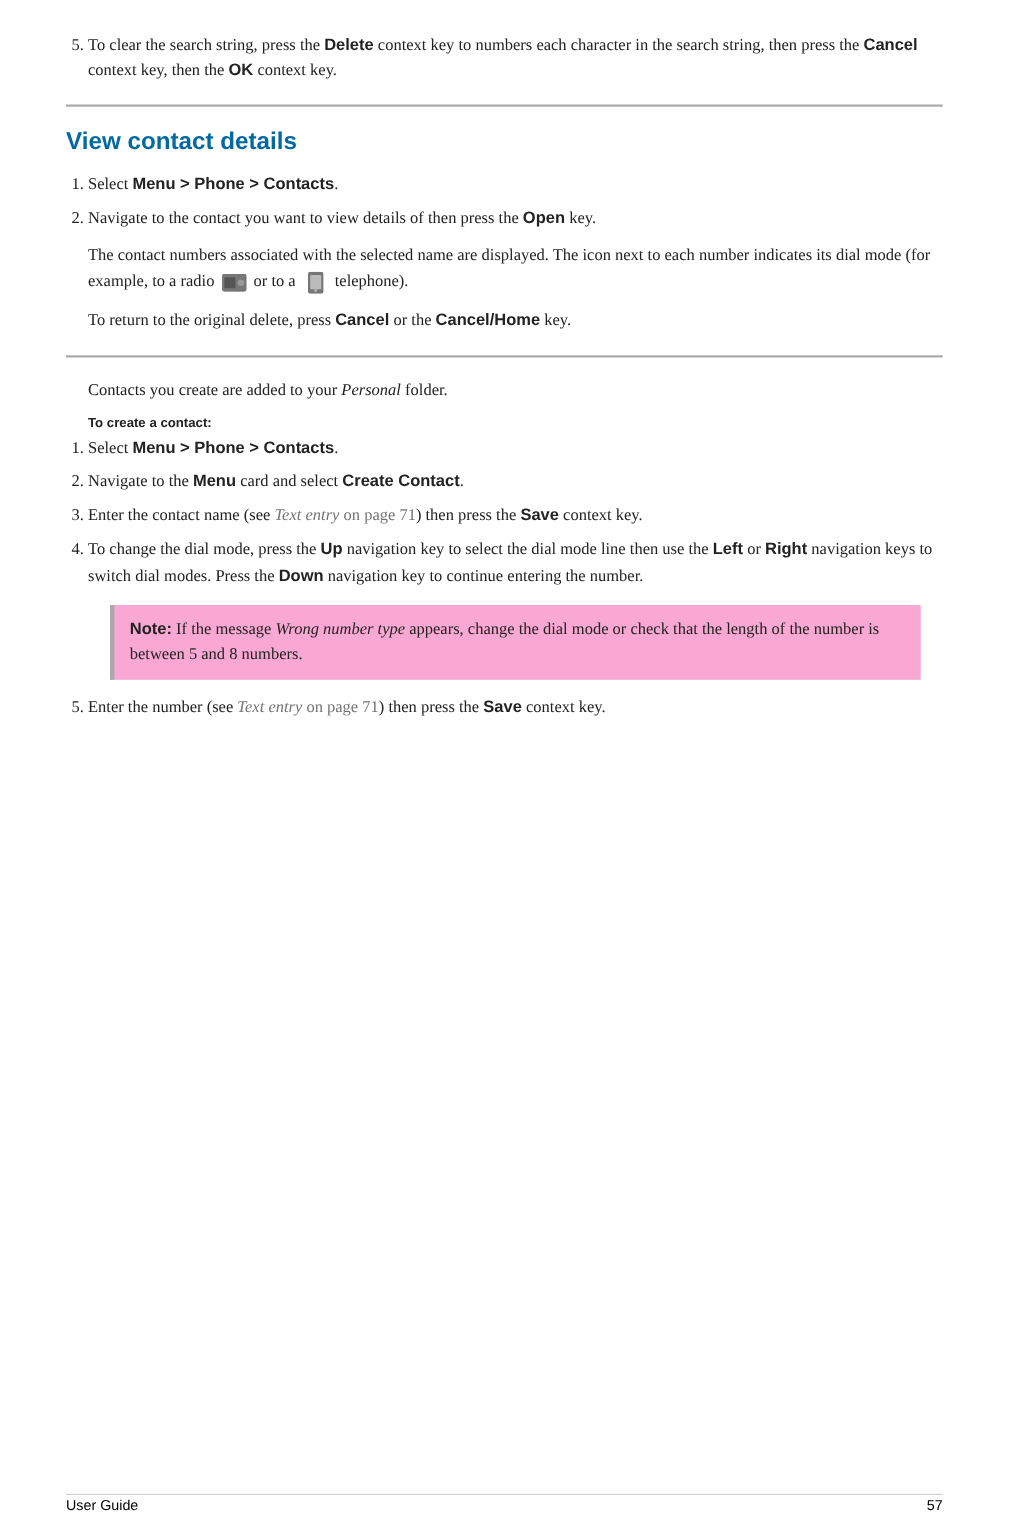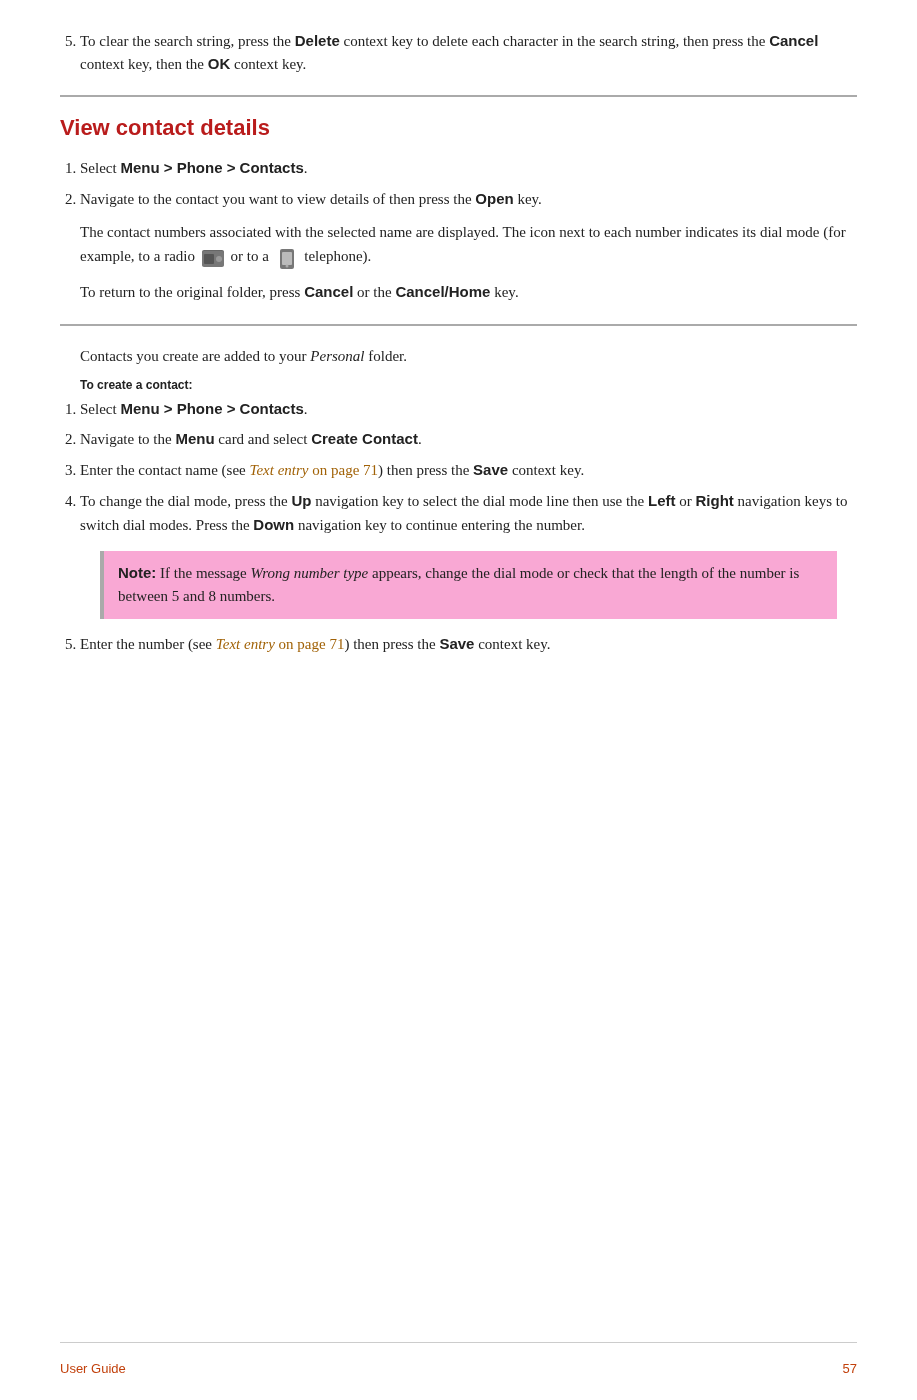"context key to delete each" span { text: delete -> numbers }
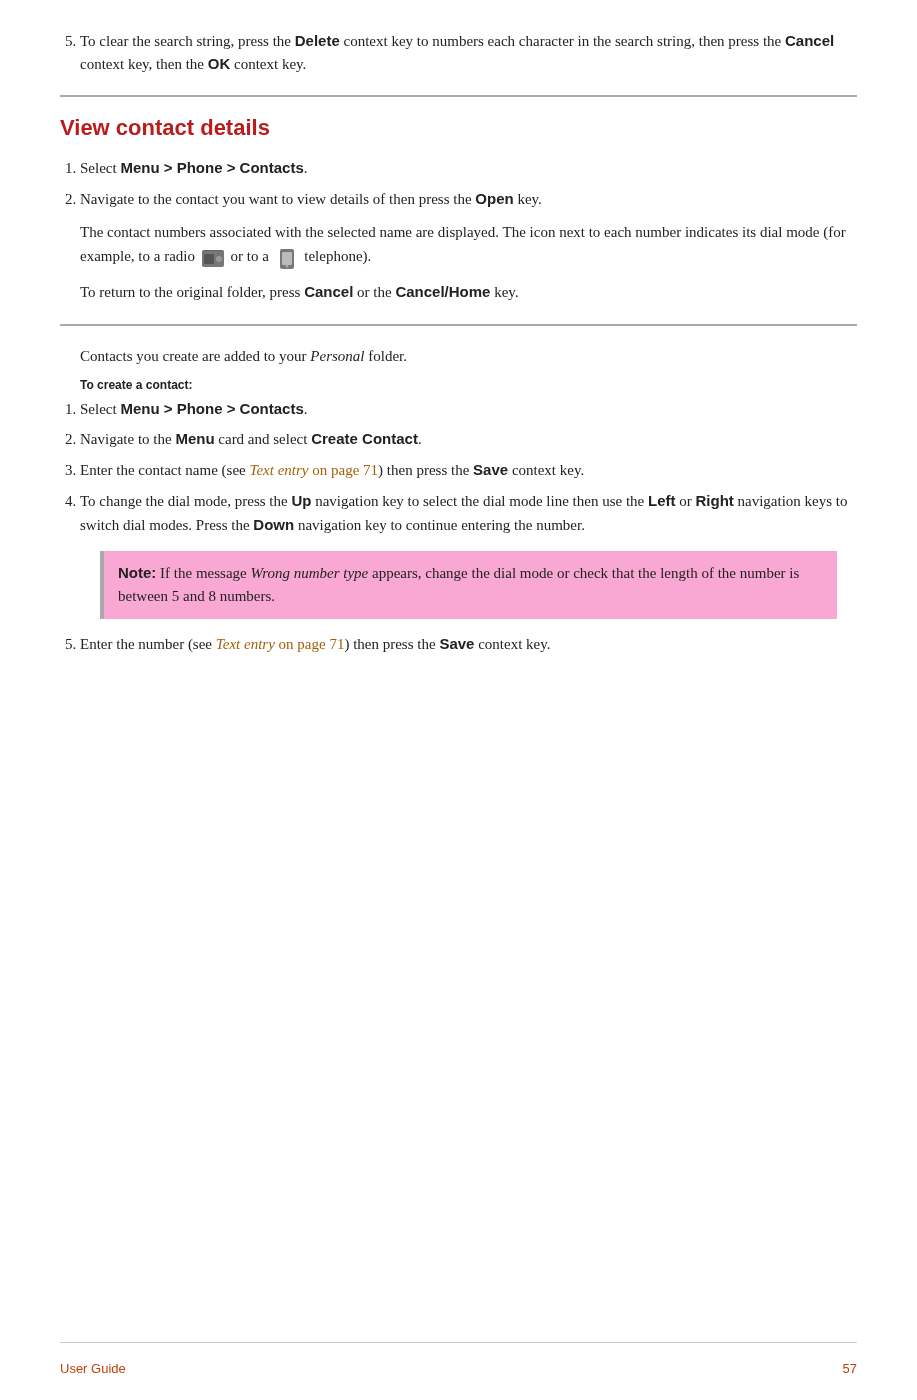"View contact details" .section-title { color: #b91c1c -> #0369a1 }
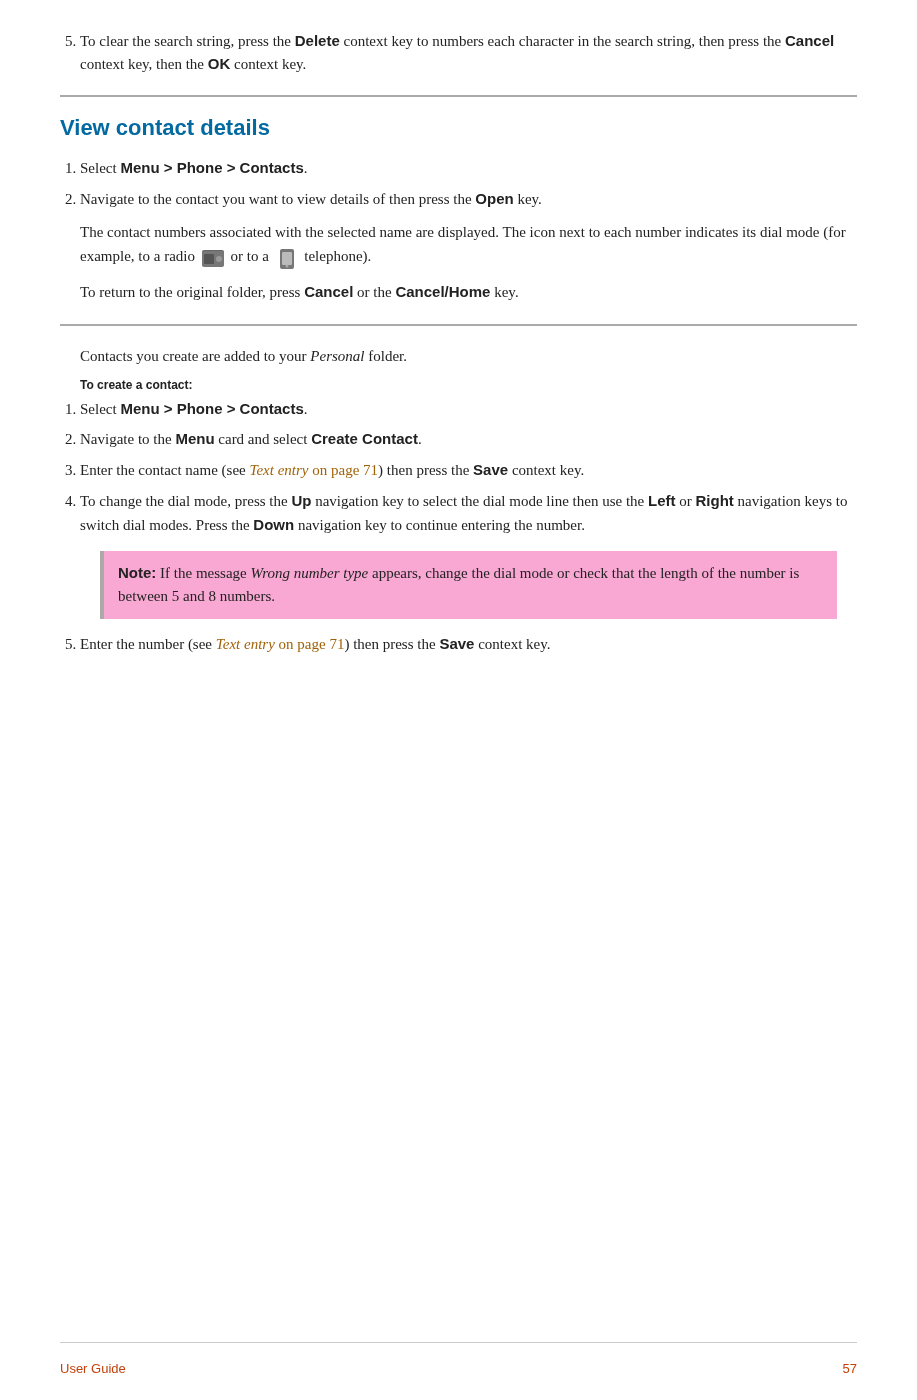"To return to the original" span { text: folder -> delete }
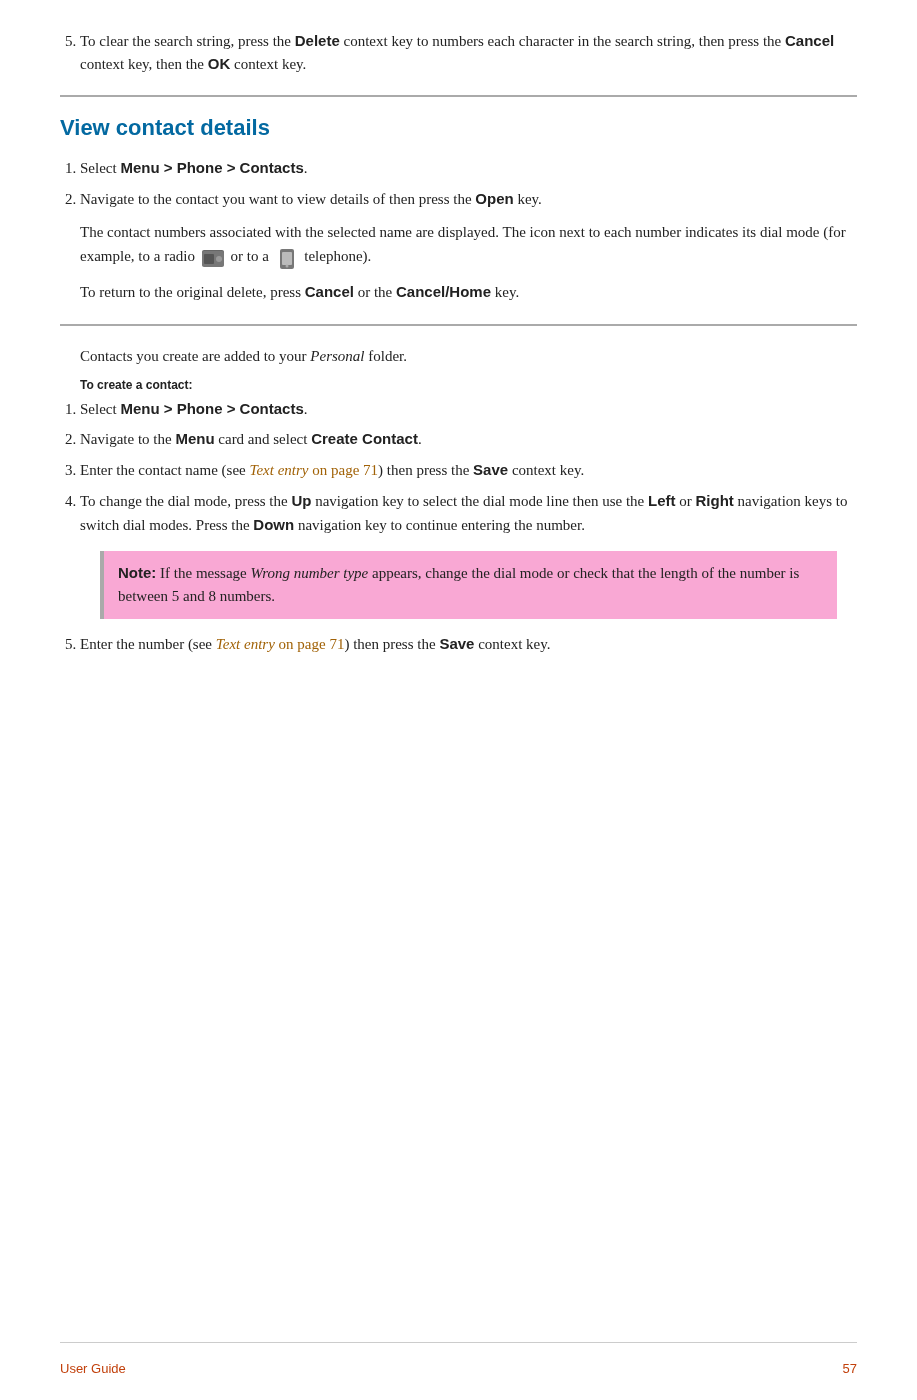"Text entry on page 71" .link-text { color: #a16207 -> #737373 }
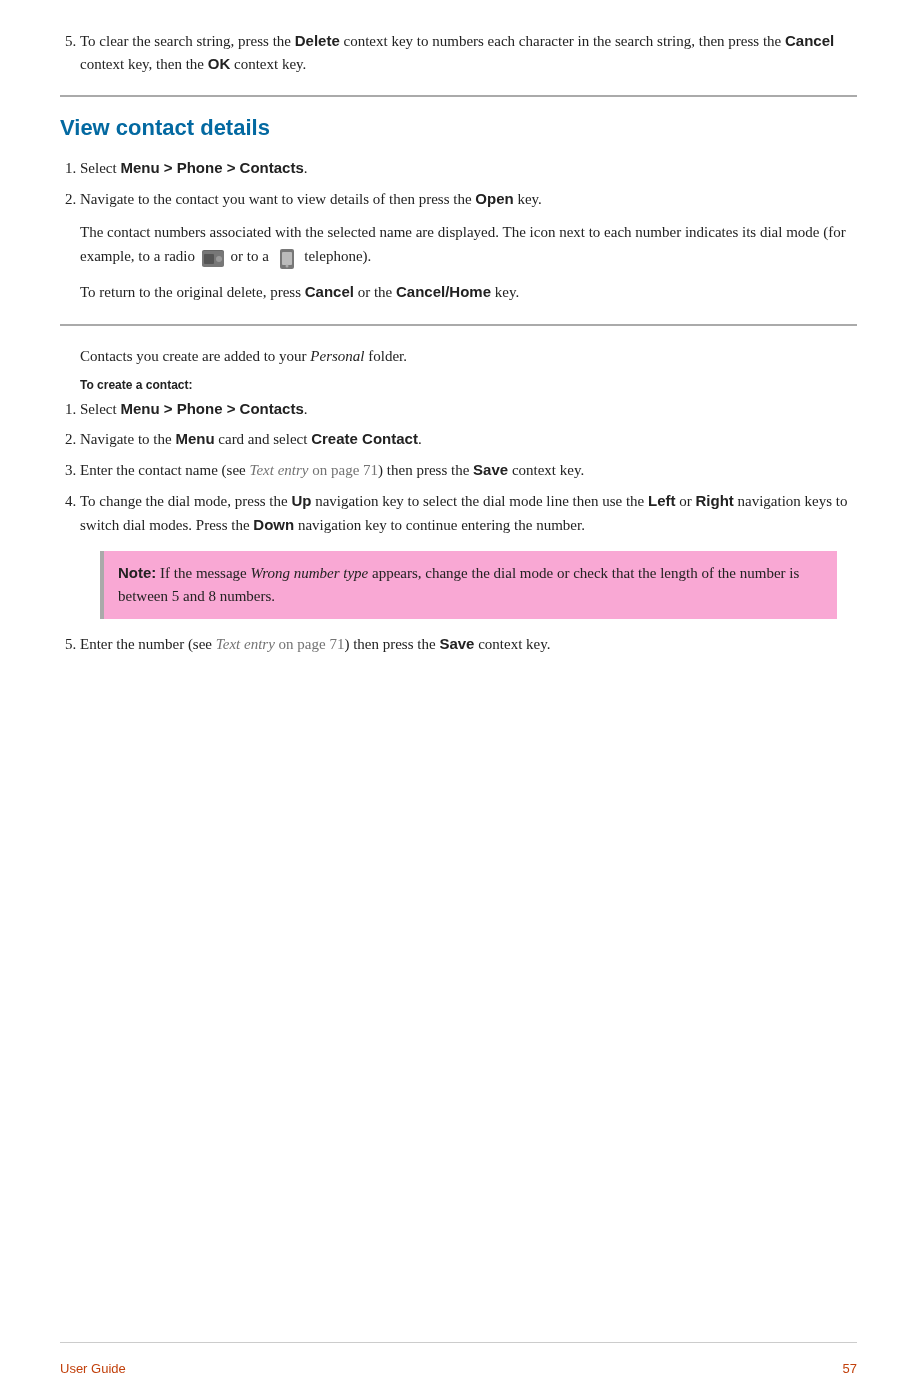"User Guide" .footer { color: #c2410c -> #000000; padding-top: 18px -> 2px }
